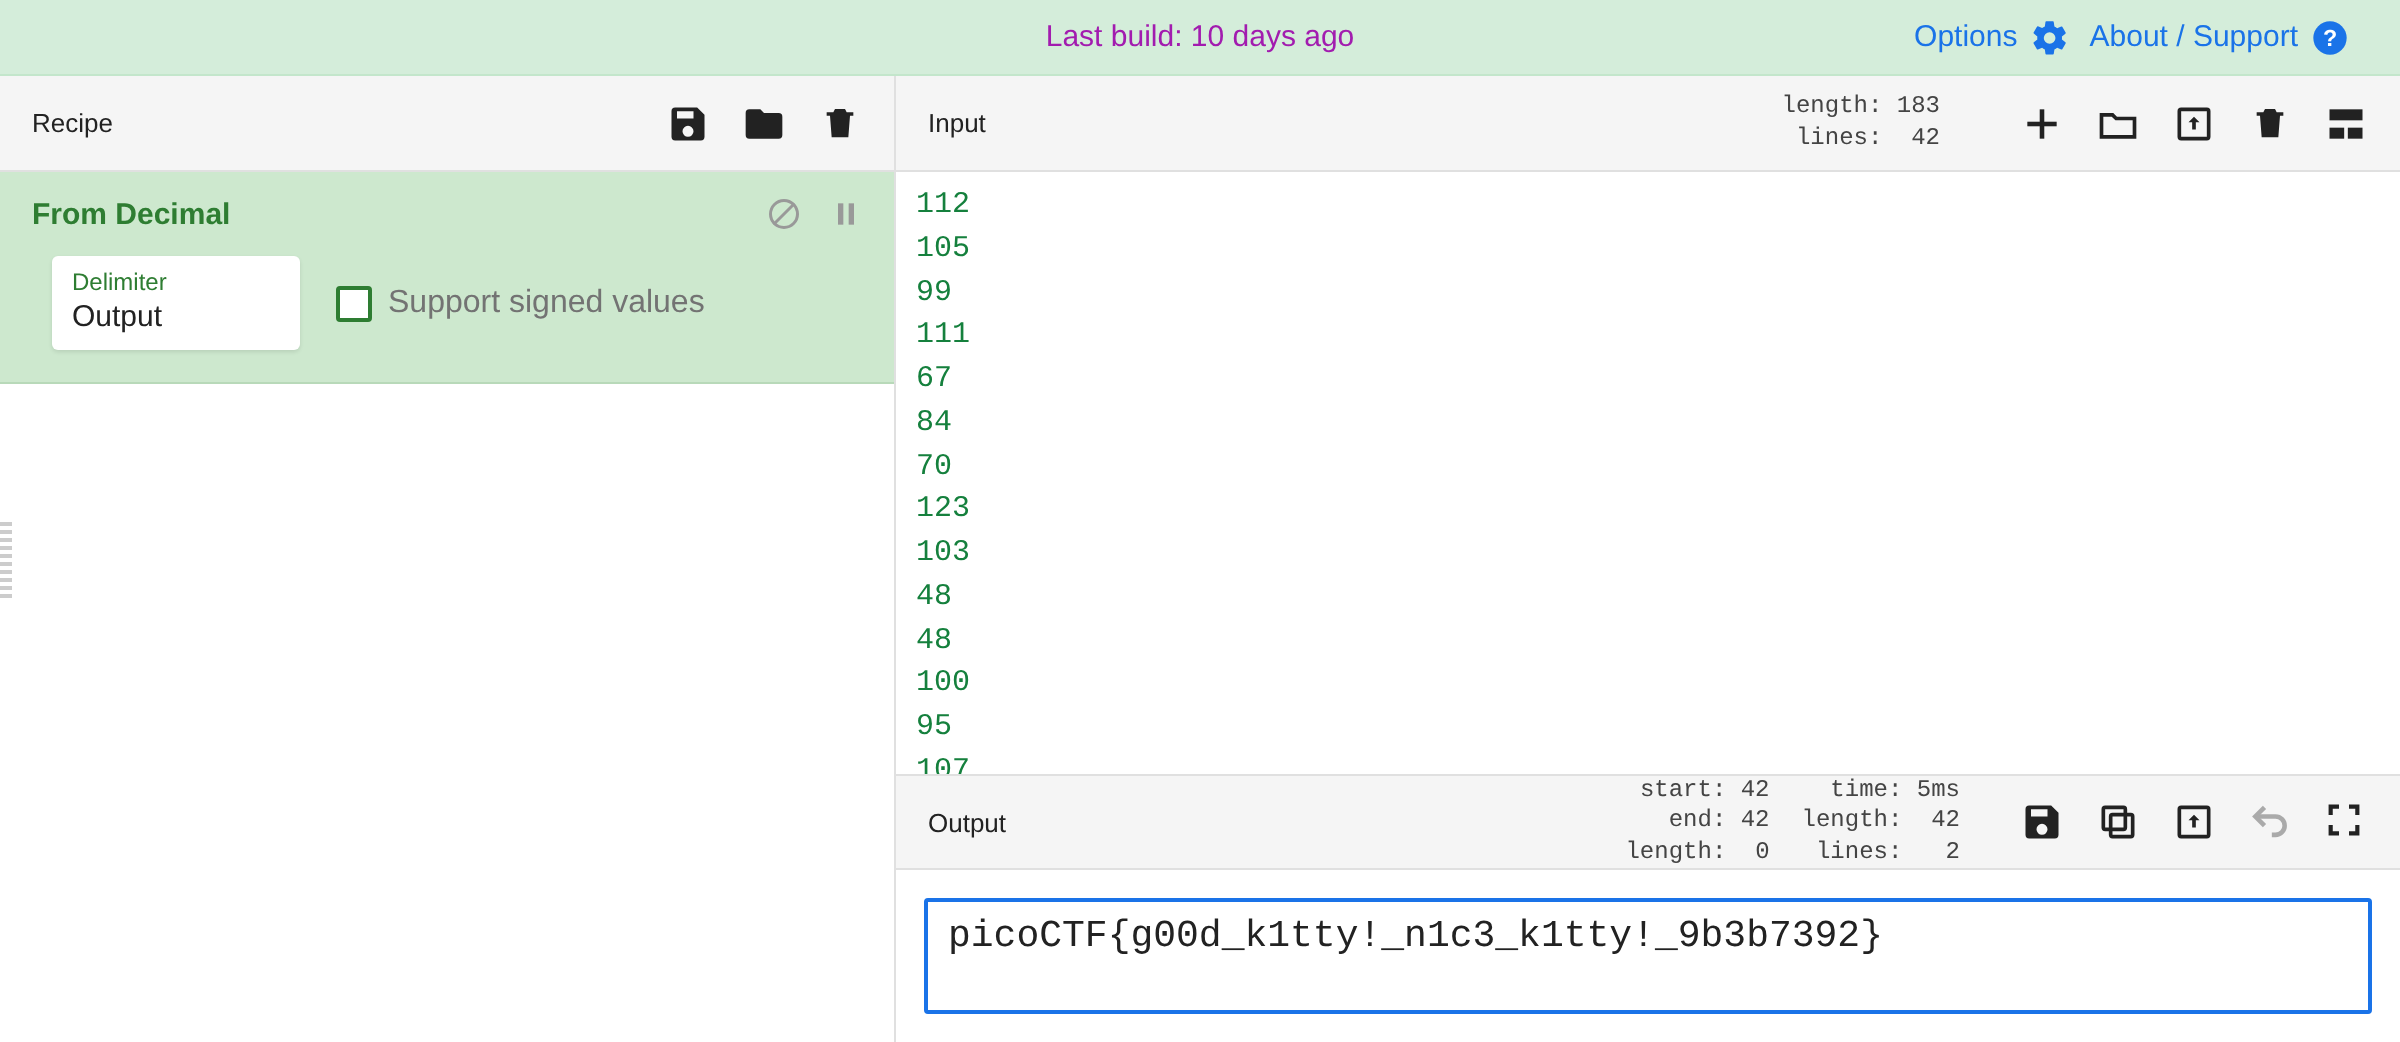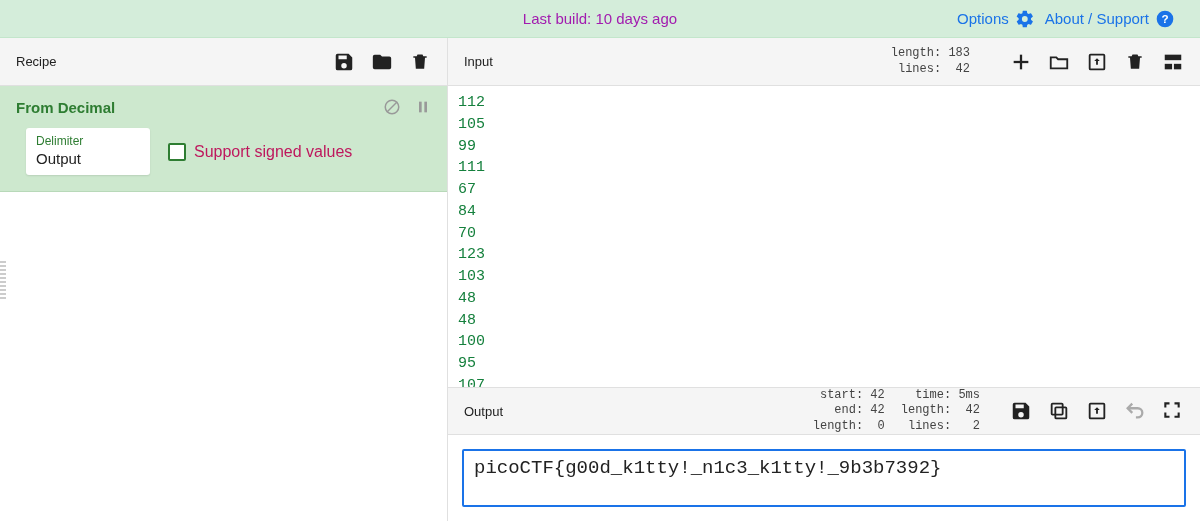"Support signed values" .checkbox-wrap { color: #be185d -> #737373 }
